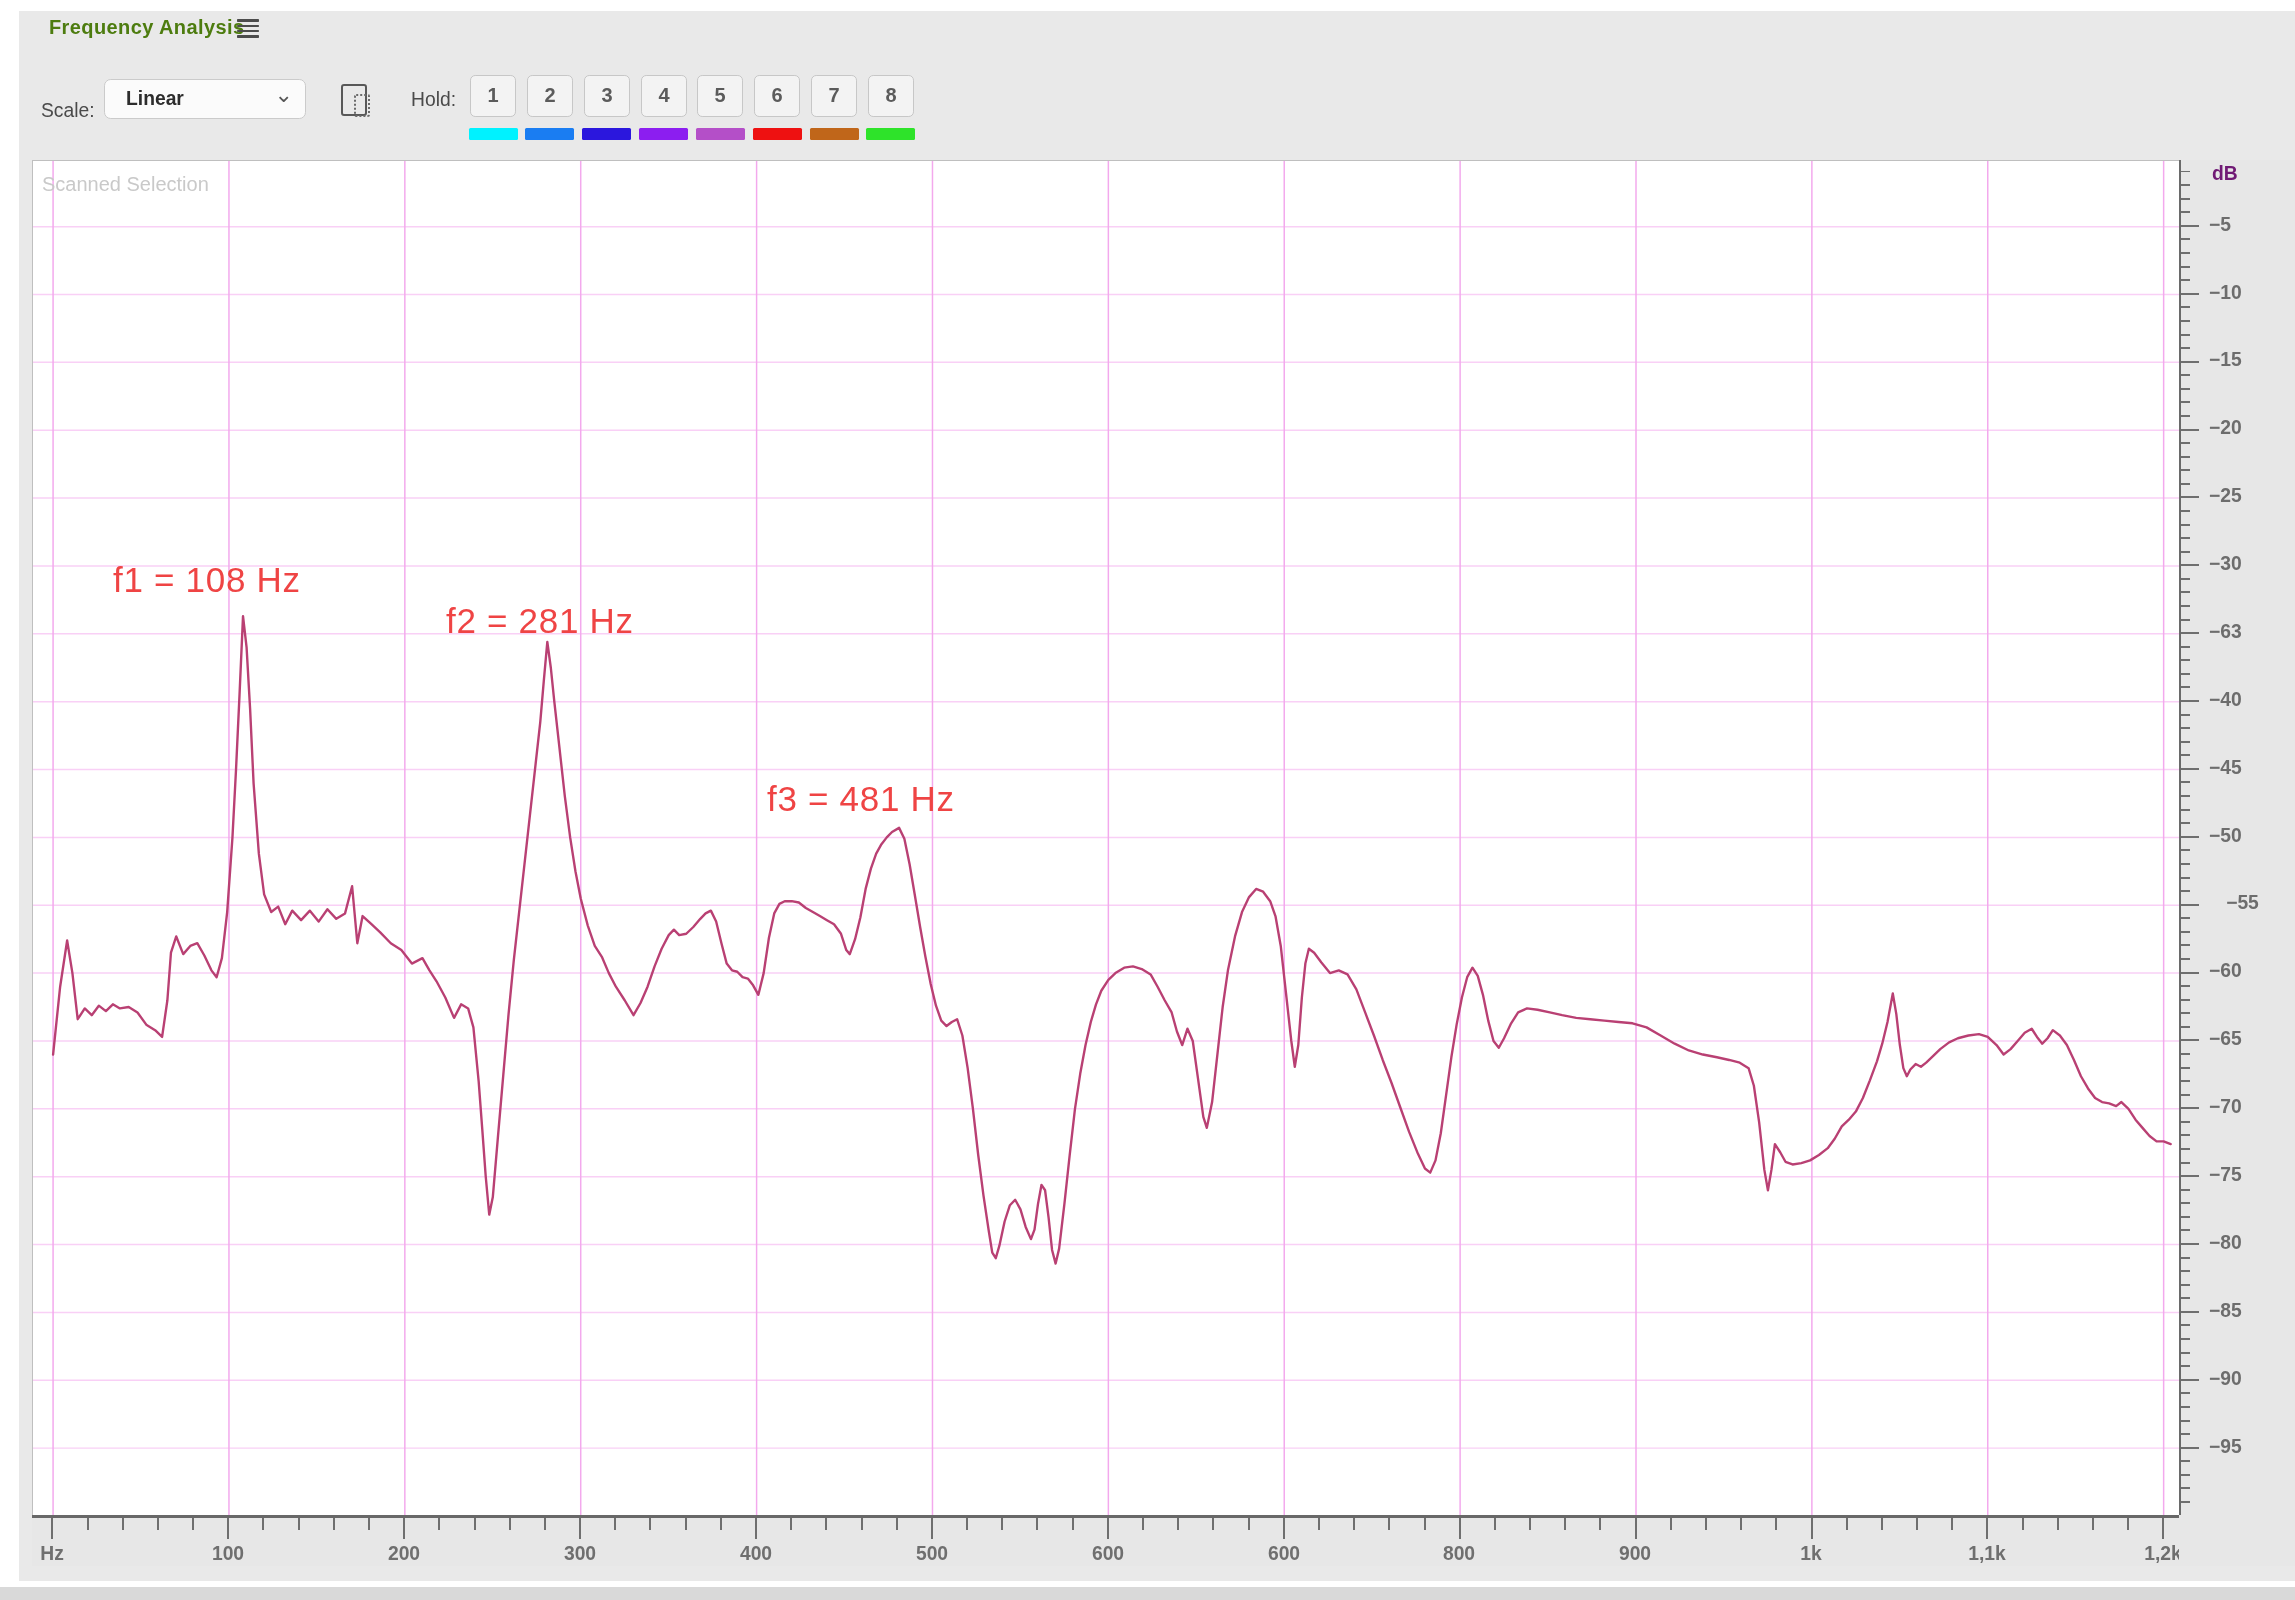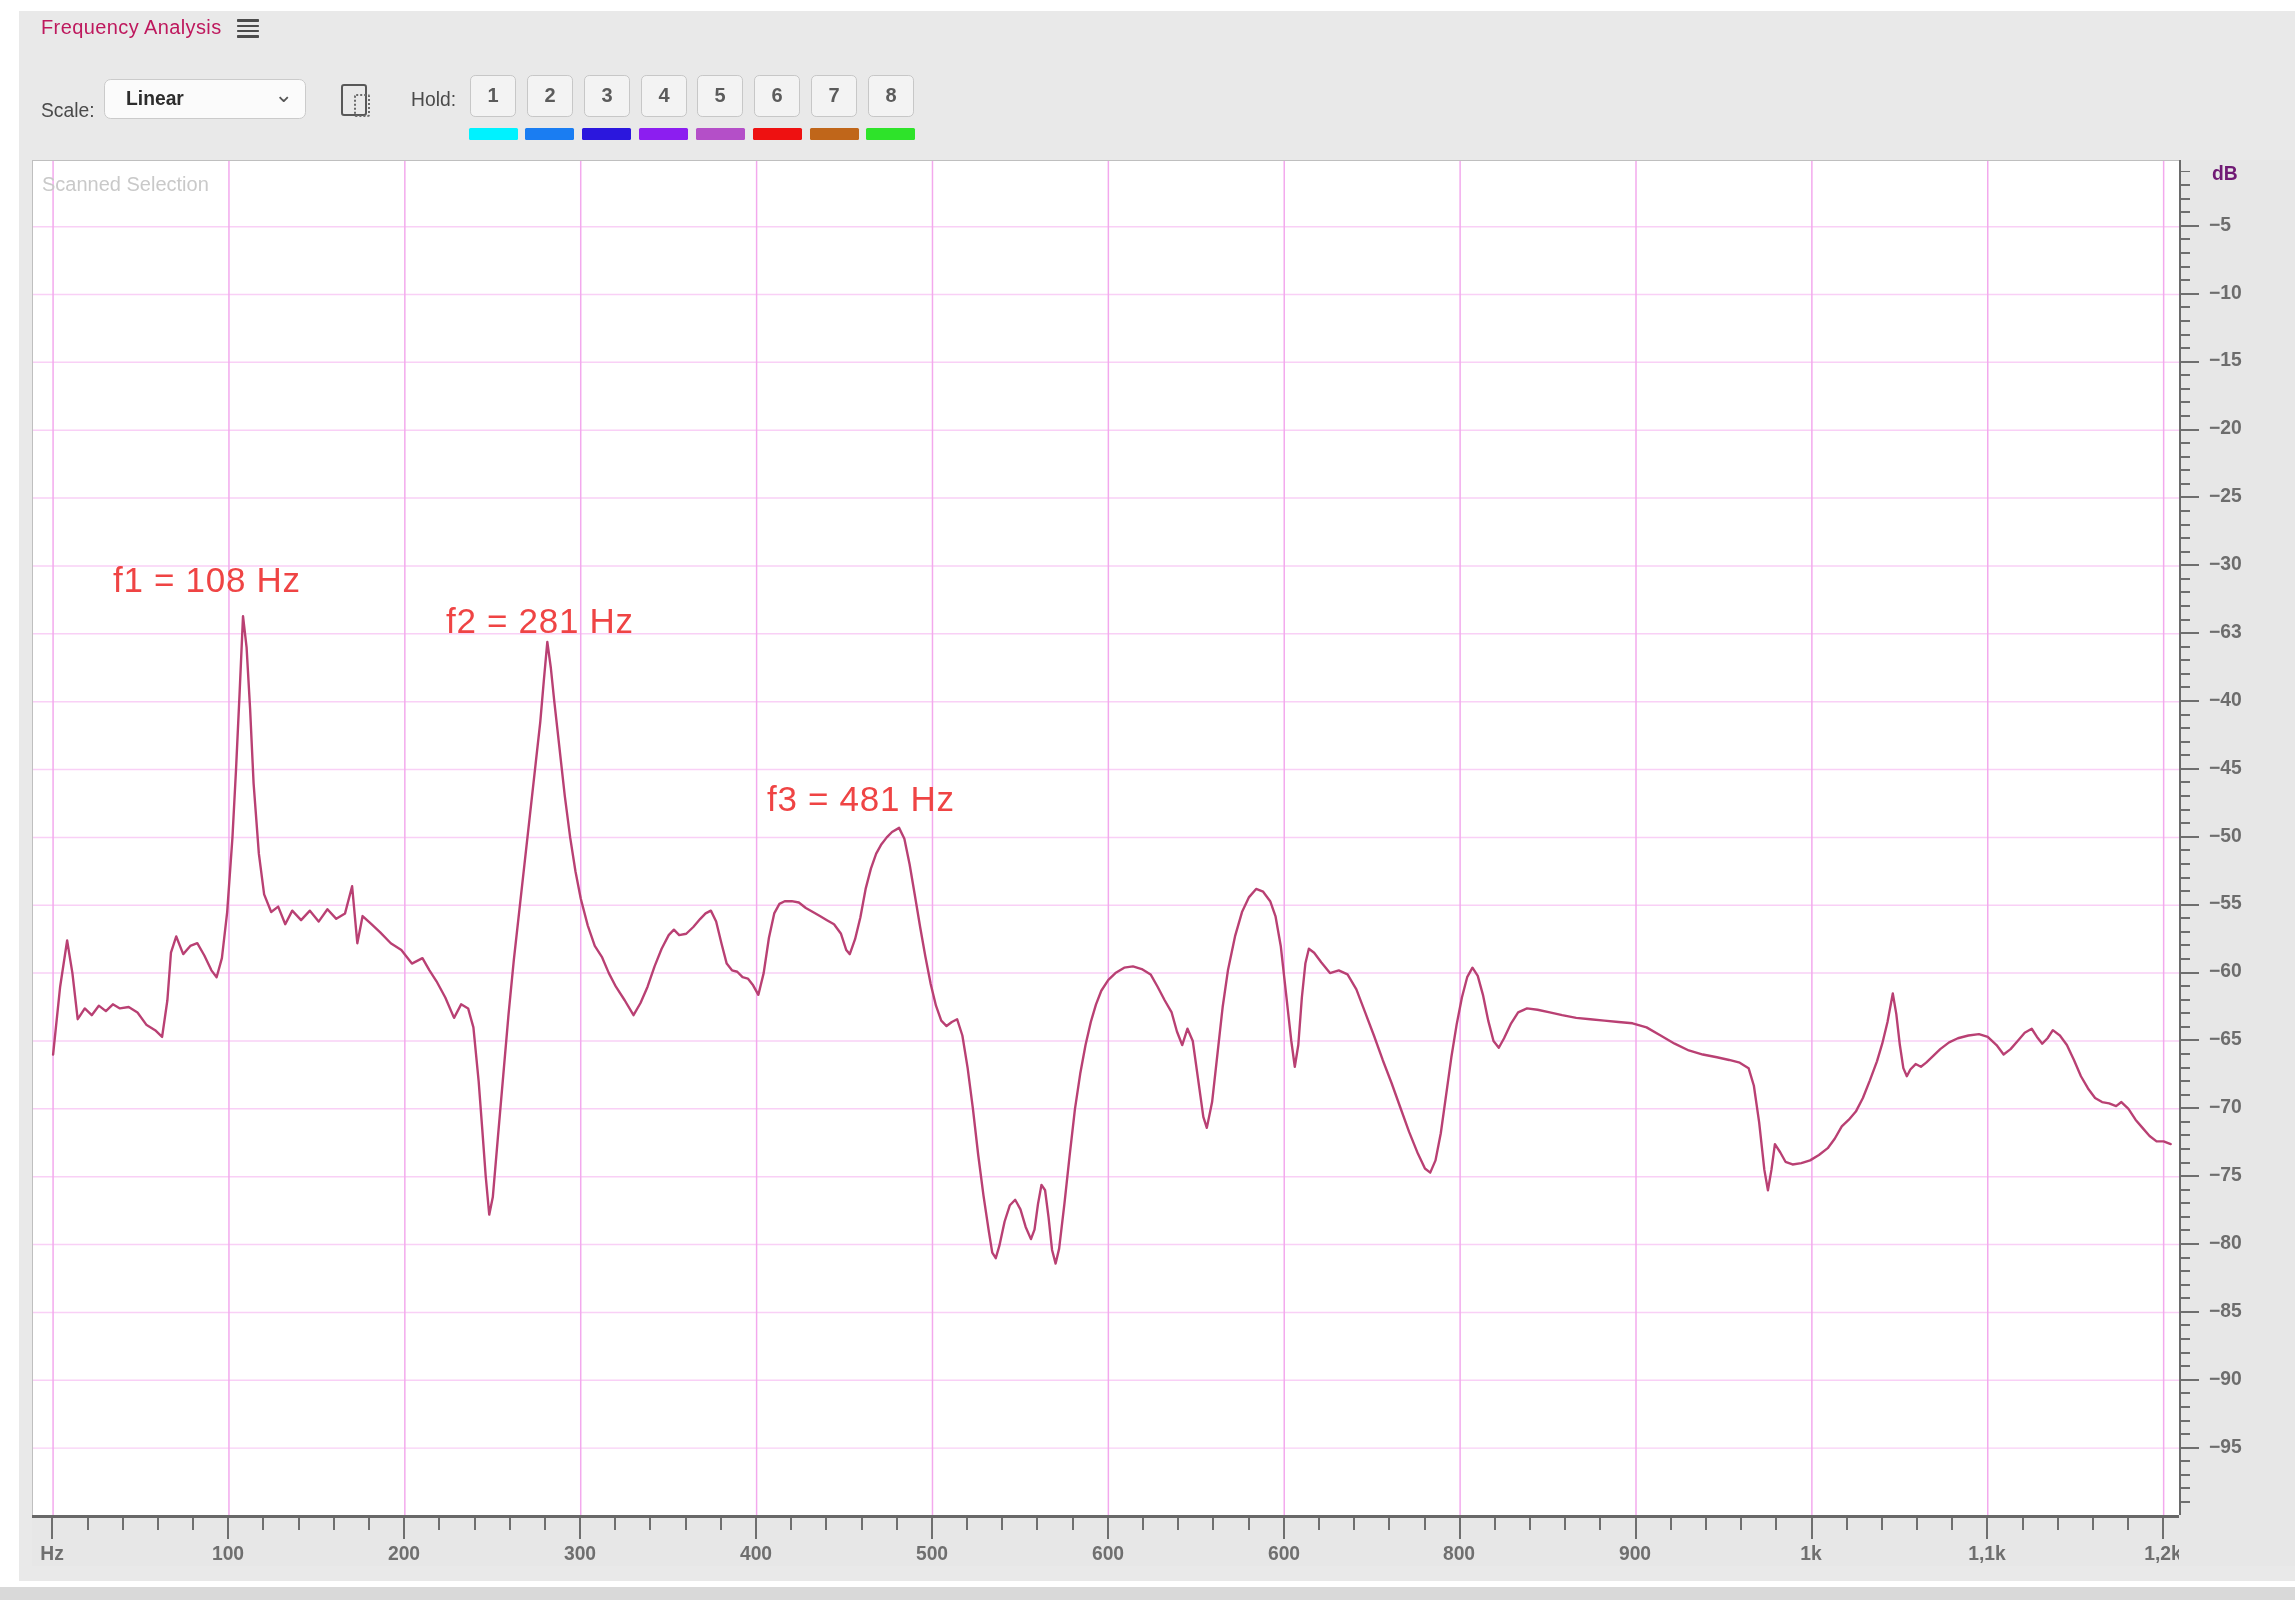"Frequency Analysis" .hdr-title { color: #be185d -> #4d7c0f; font-weight: normal -> bold; left: 41px -> 49px }
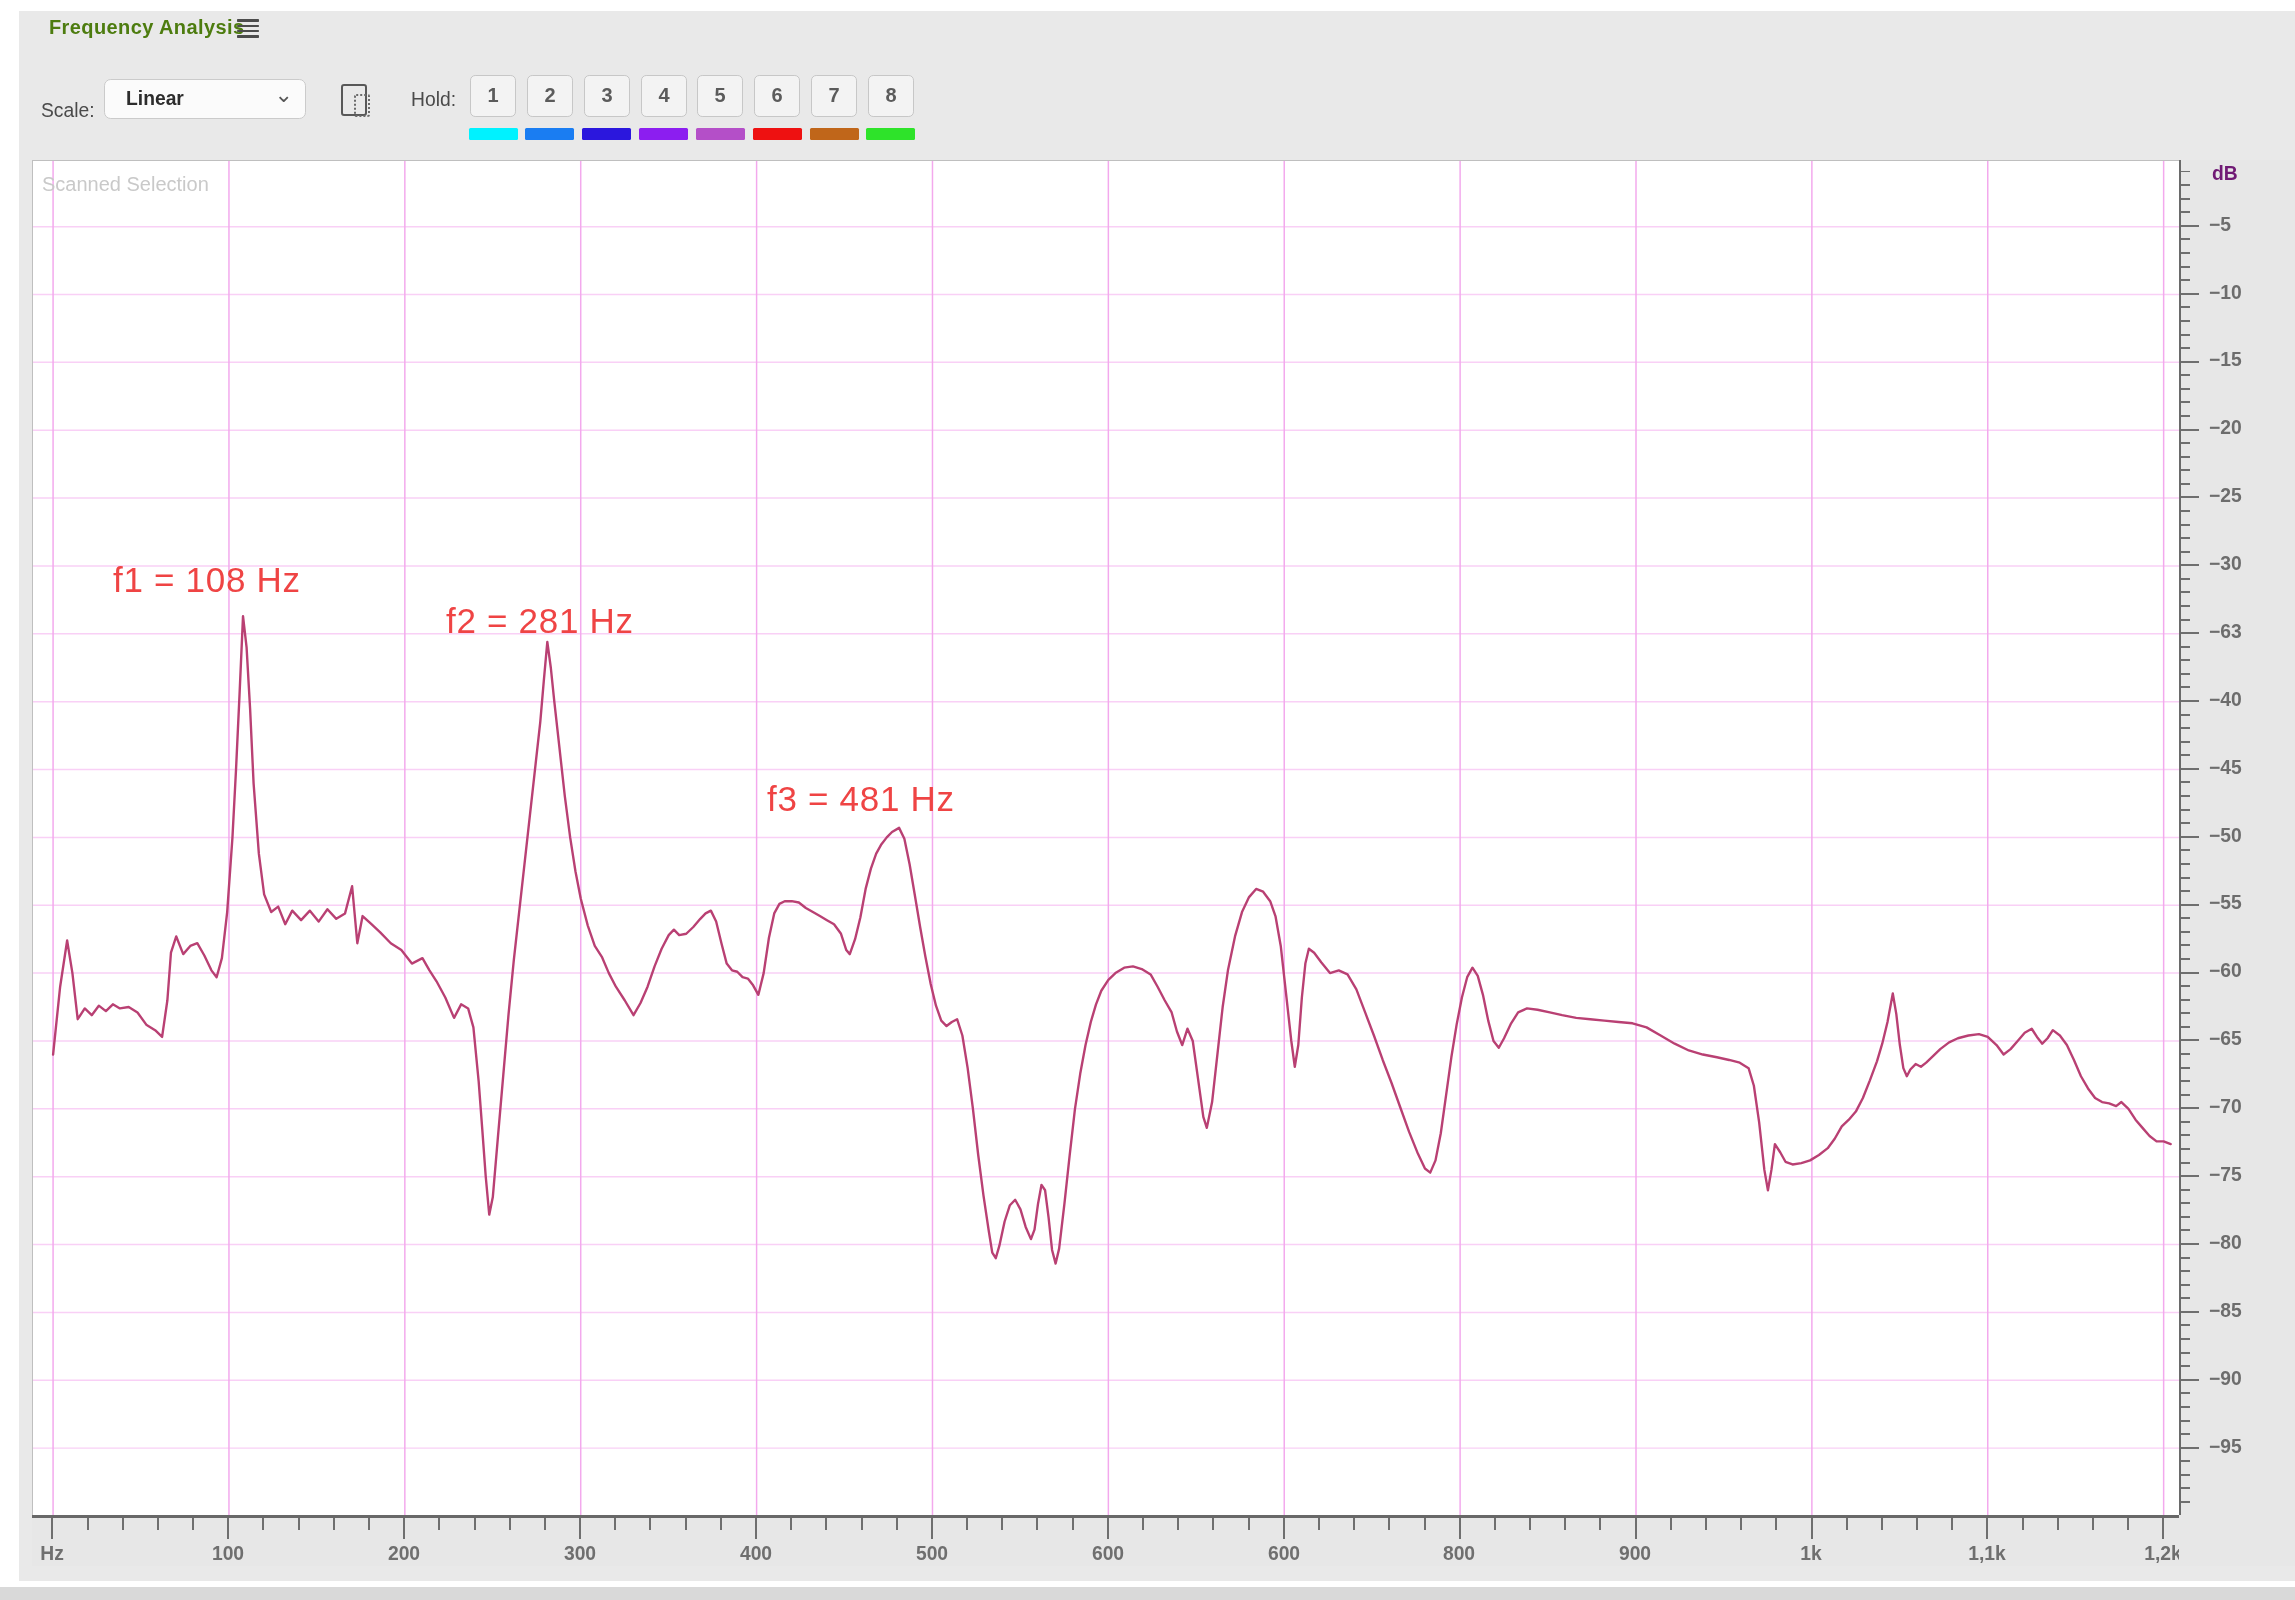"−55" div.db-lab { text-align: none -> center }
